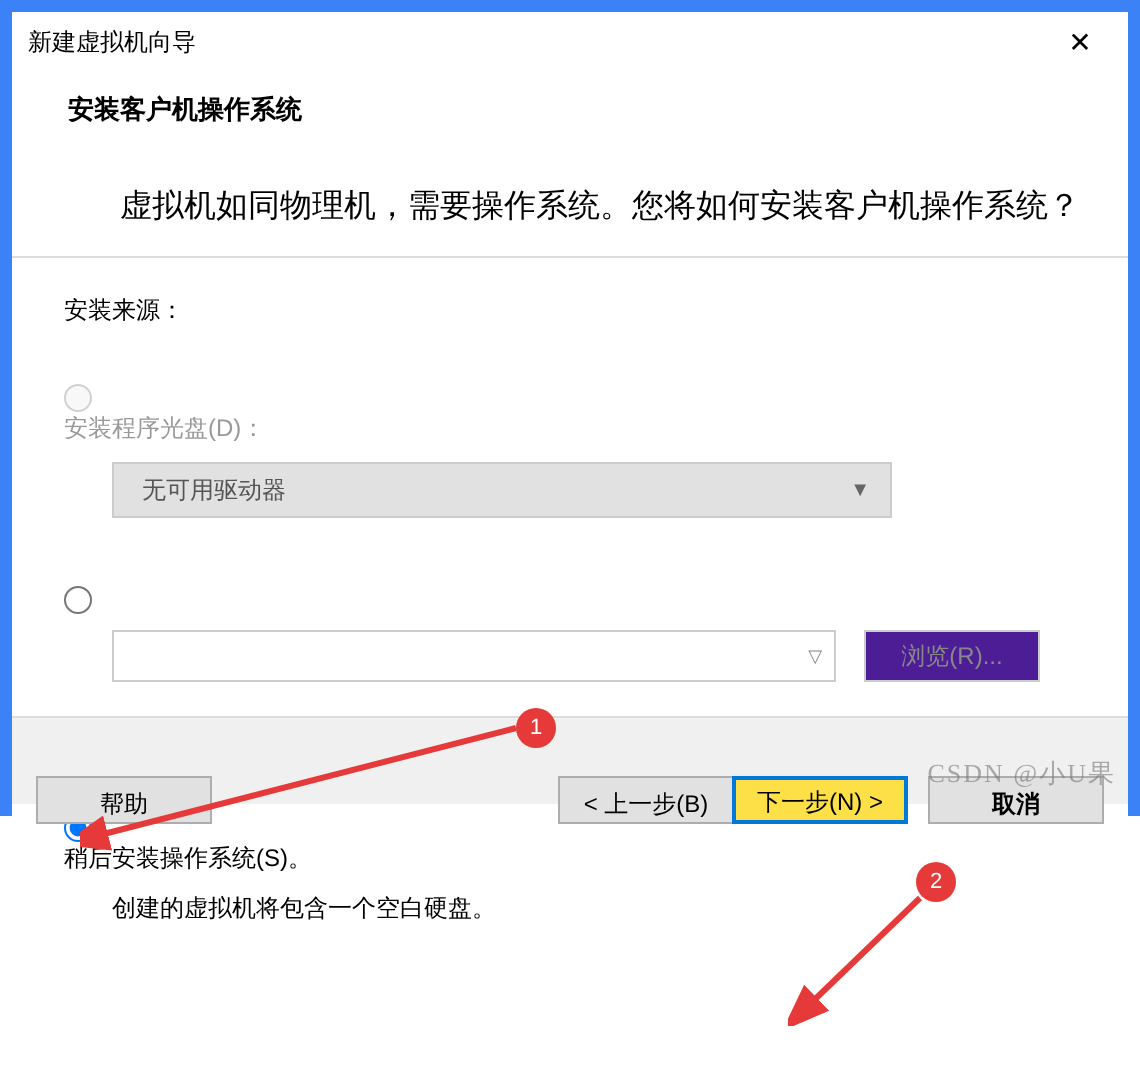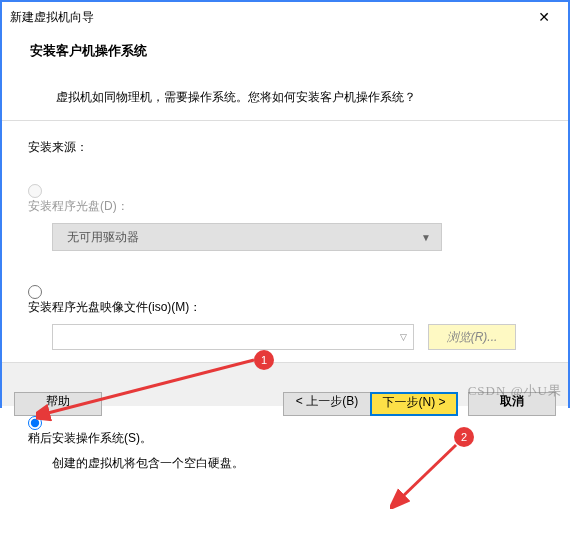"新建虚拟机向导" .dialog { border: 2px solid #3b82f6 -> 6px solid #3b82f6 }
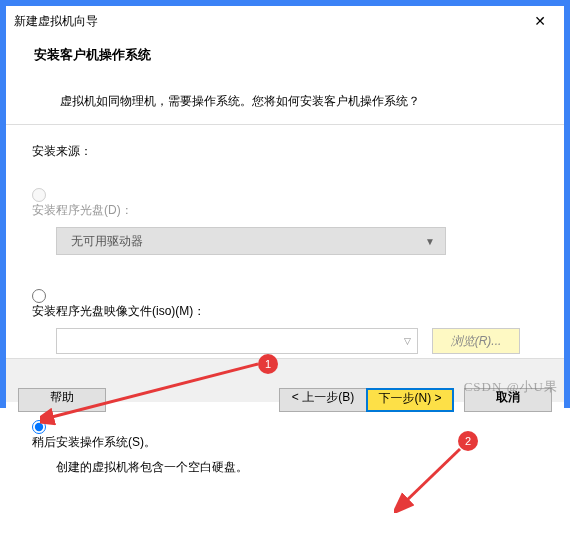"虚拟机如同物理机，需要操作系统。您将如何安装客户机操作系统？" .header-sub { font-size: 12px -> 16px }
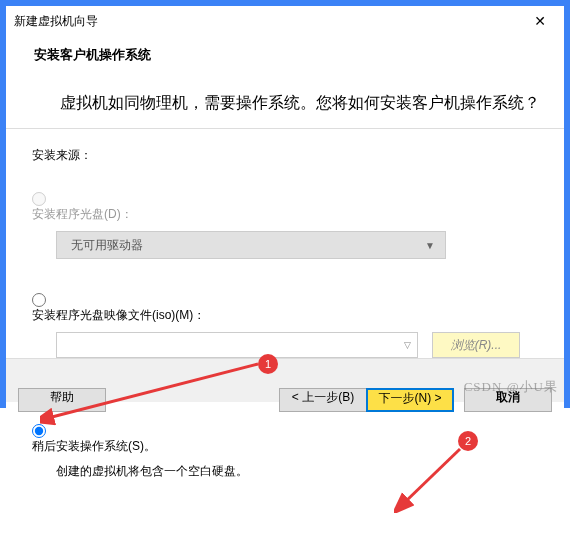"安装程序光盘映像文件(iso)(M)：" span.opt-label { html: <span>安装程序光盘映像文件(iso)(M)：</span> -> none }
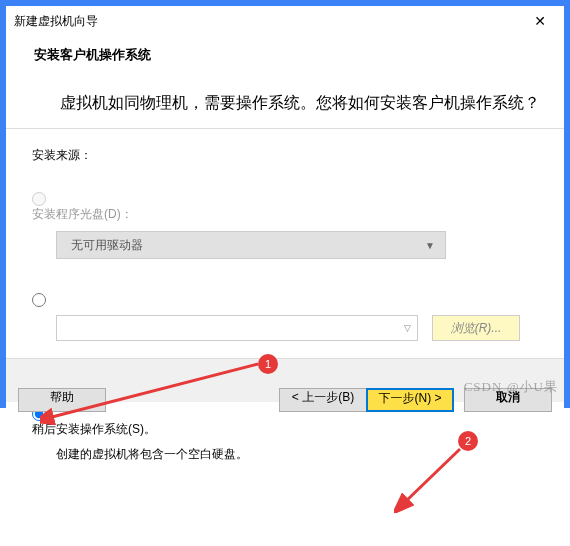"浏览(R)..." .browse-btn { background: #fef9c3 -> #4c1d95; font-style: italic -> none }
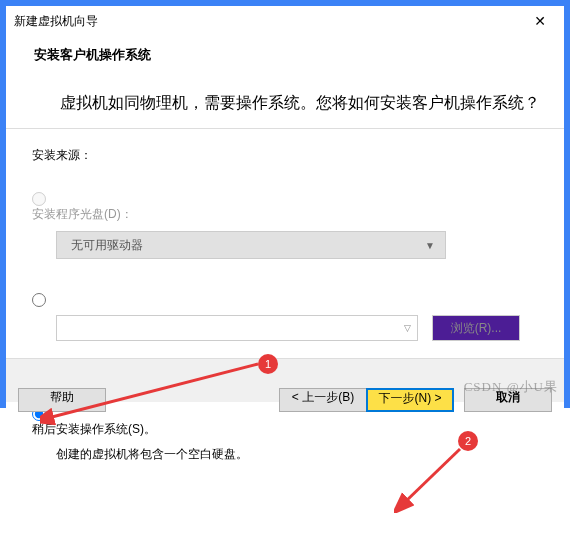"帮助" .btn { align-items: flex-start -> flex-end }
